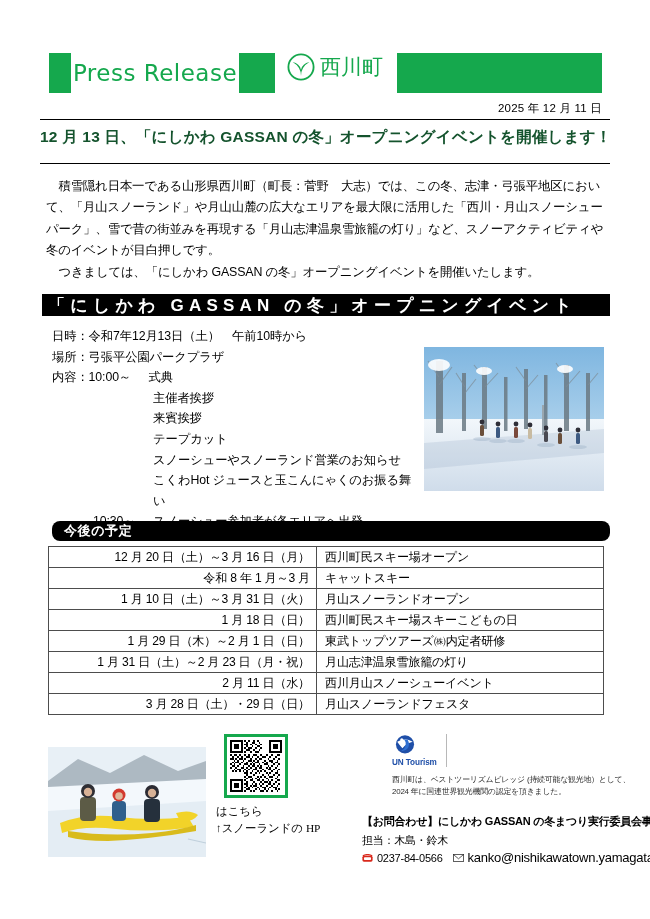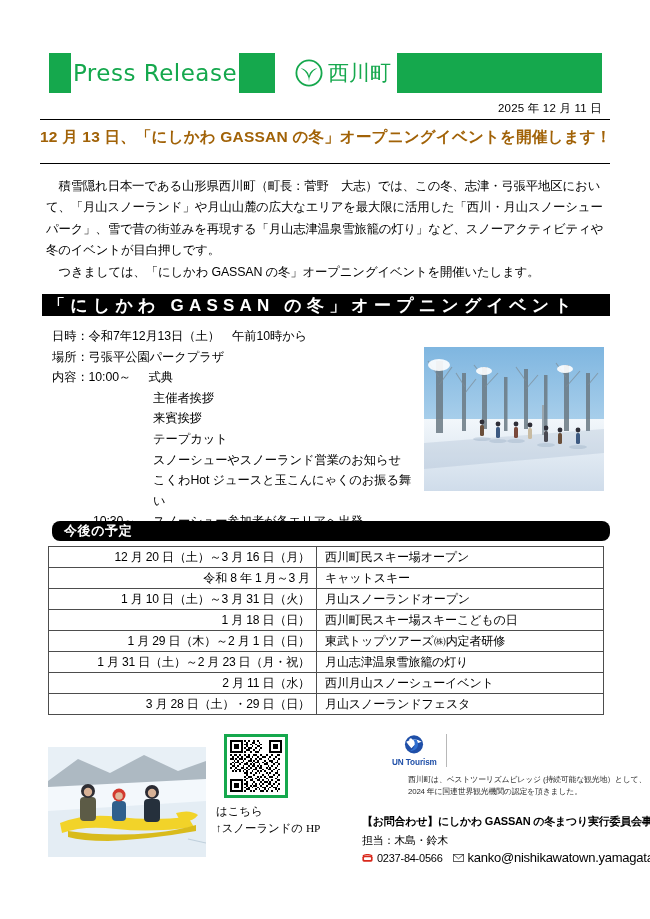"西川町" .hdr-town { align-items: center -> flex-start; padding-left: 20px -> 12px }
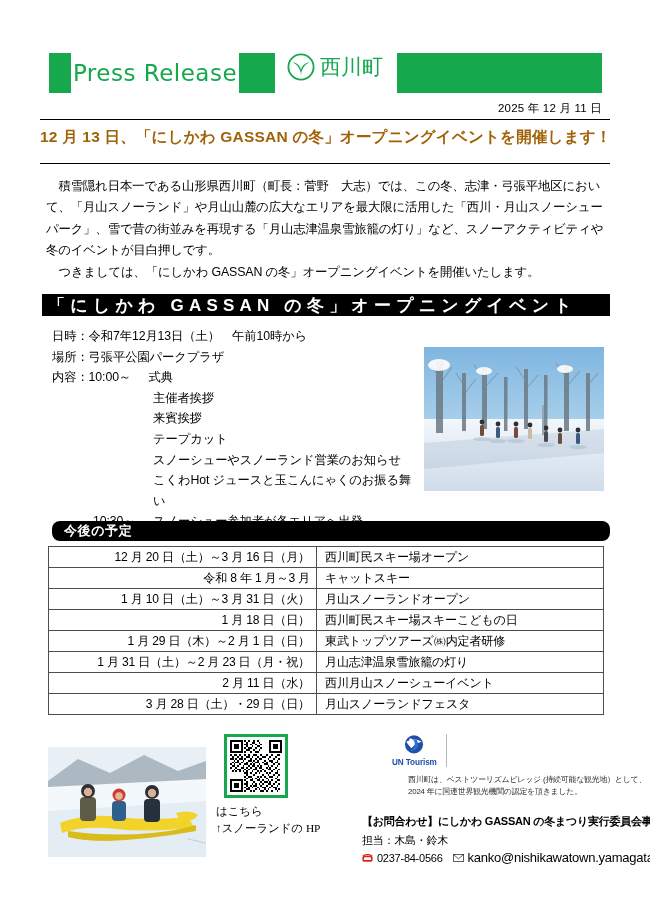"12 月 13 日、「にしかわ GASSAN" .headline { color: #a16207 -> #14532d }
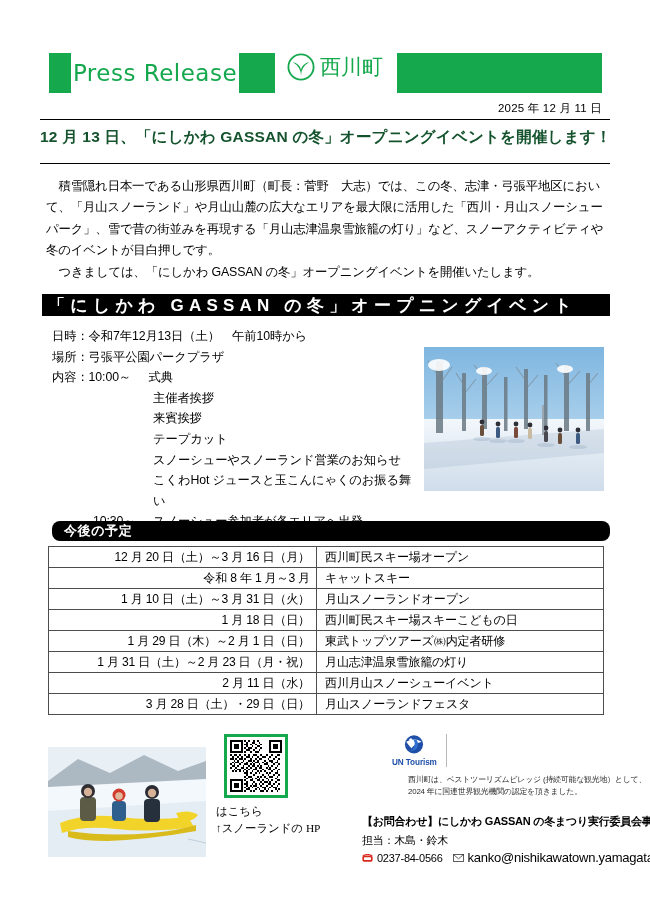"UN Tourism" .un-left { align-items: center -> flex-start }
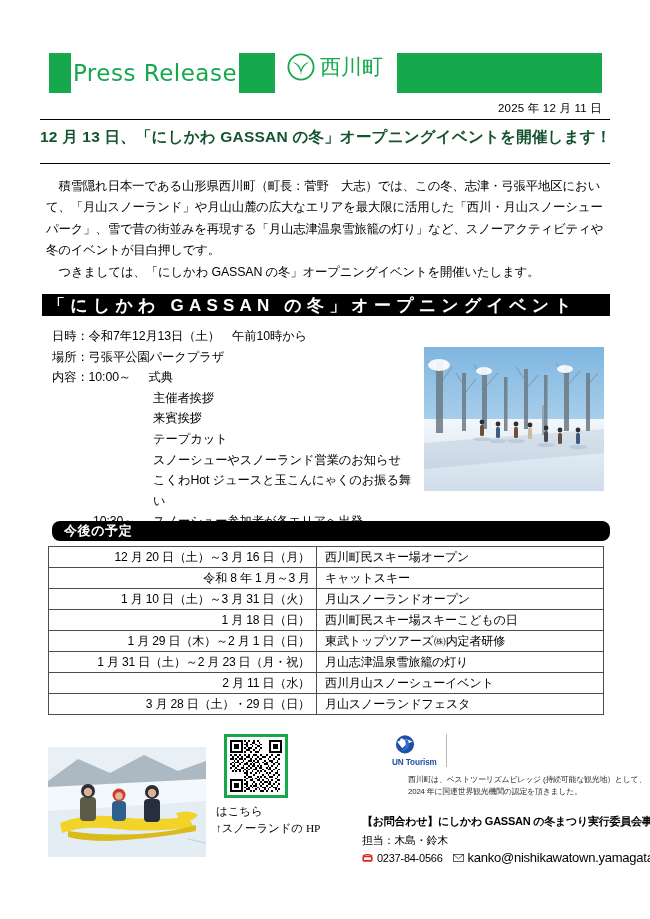"西川町は、ベストツーリズムビレッジ (持続可能な観光地）として、" .un-caption div { margin-left: 16px -> none }
